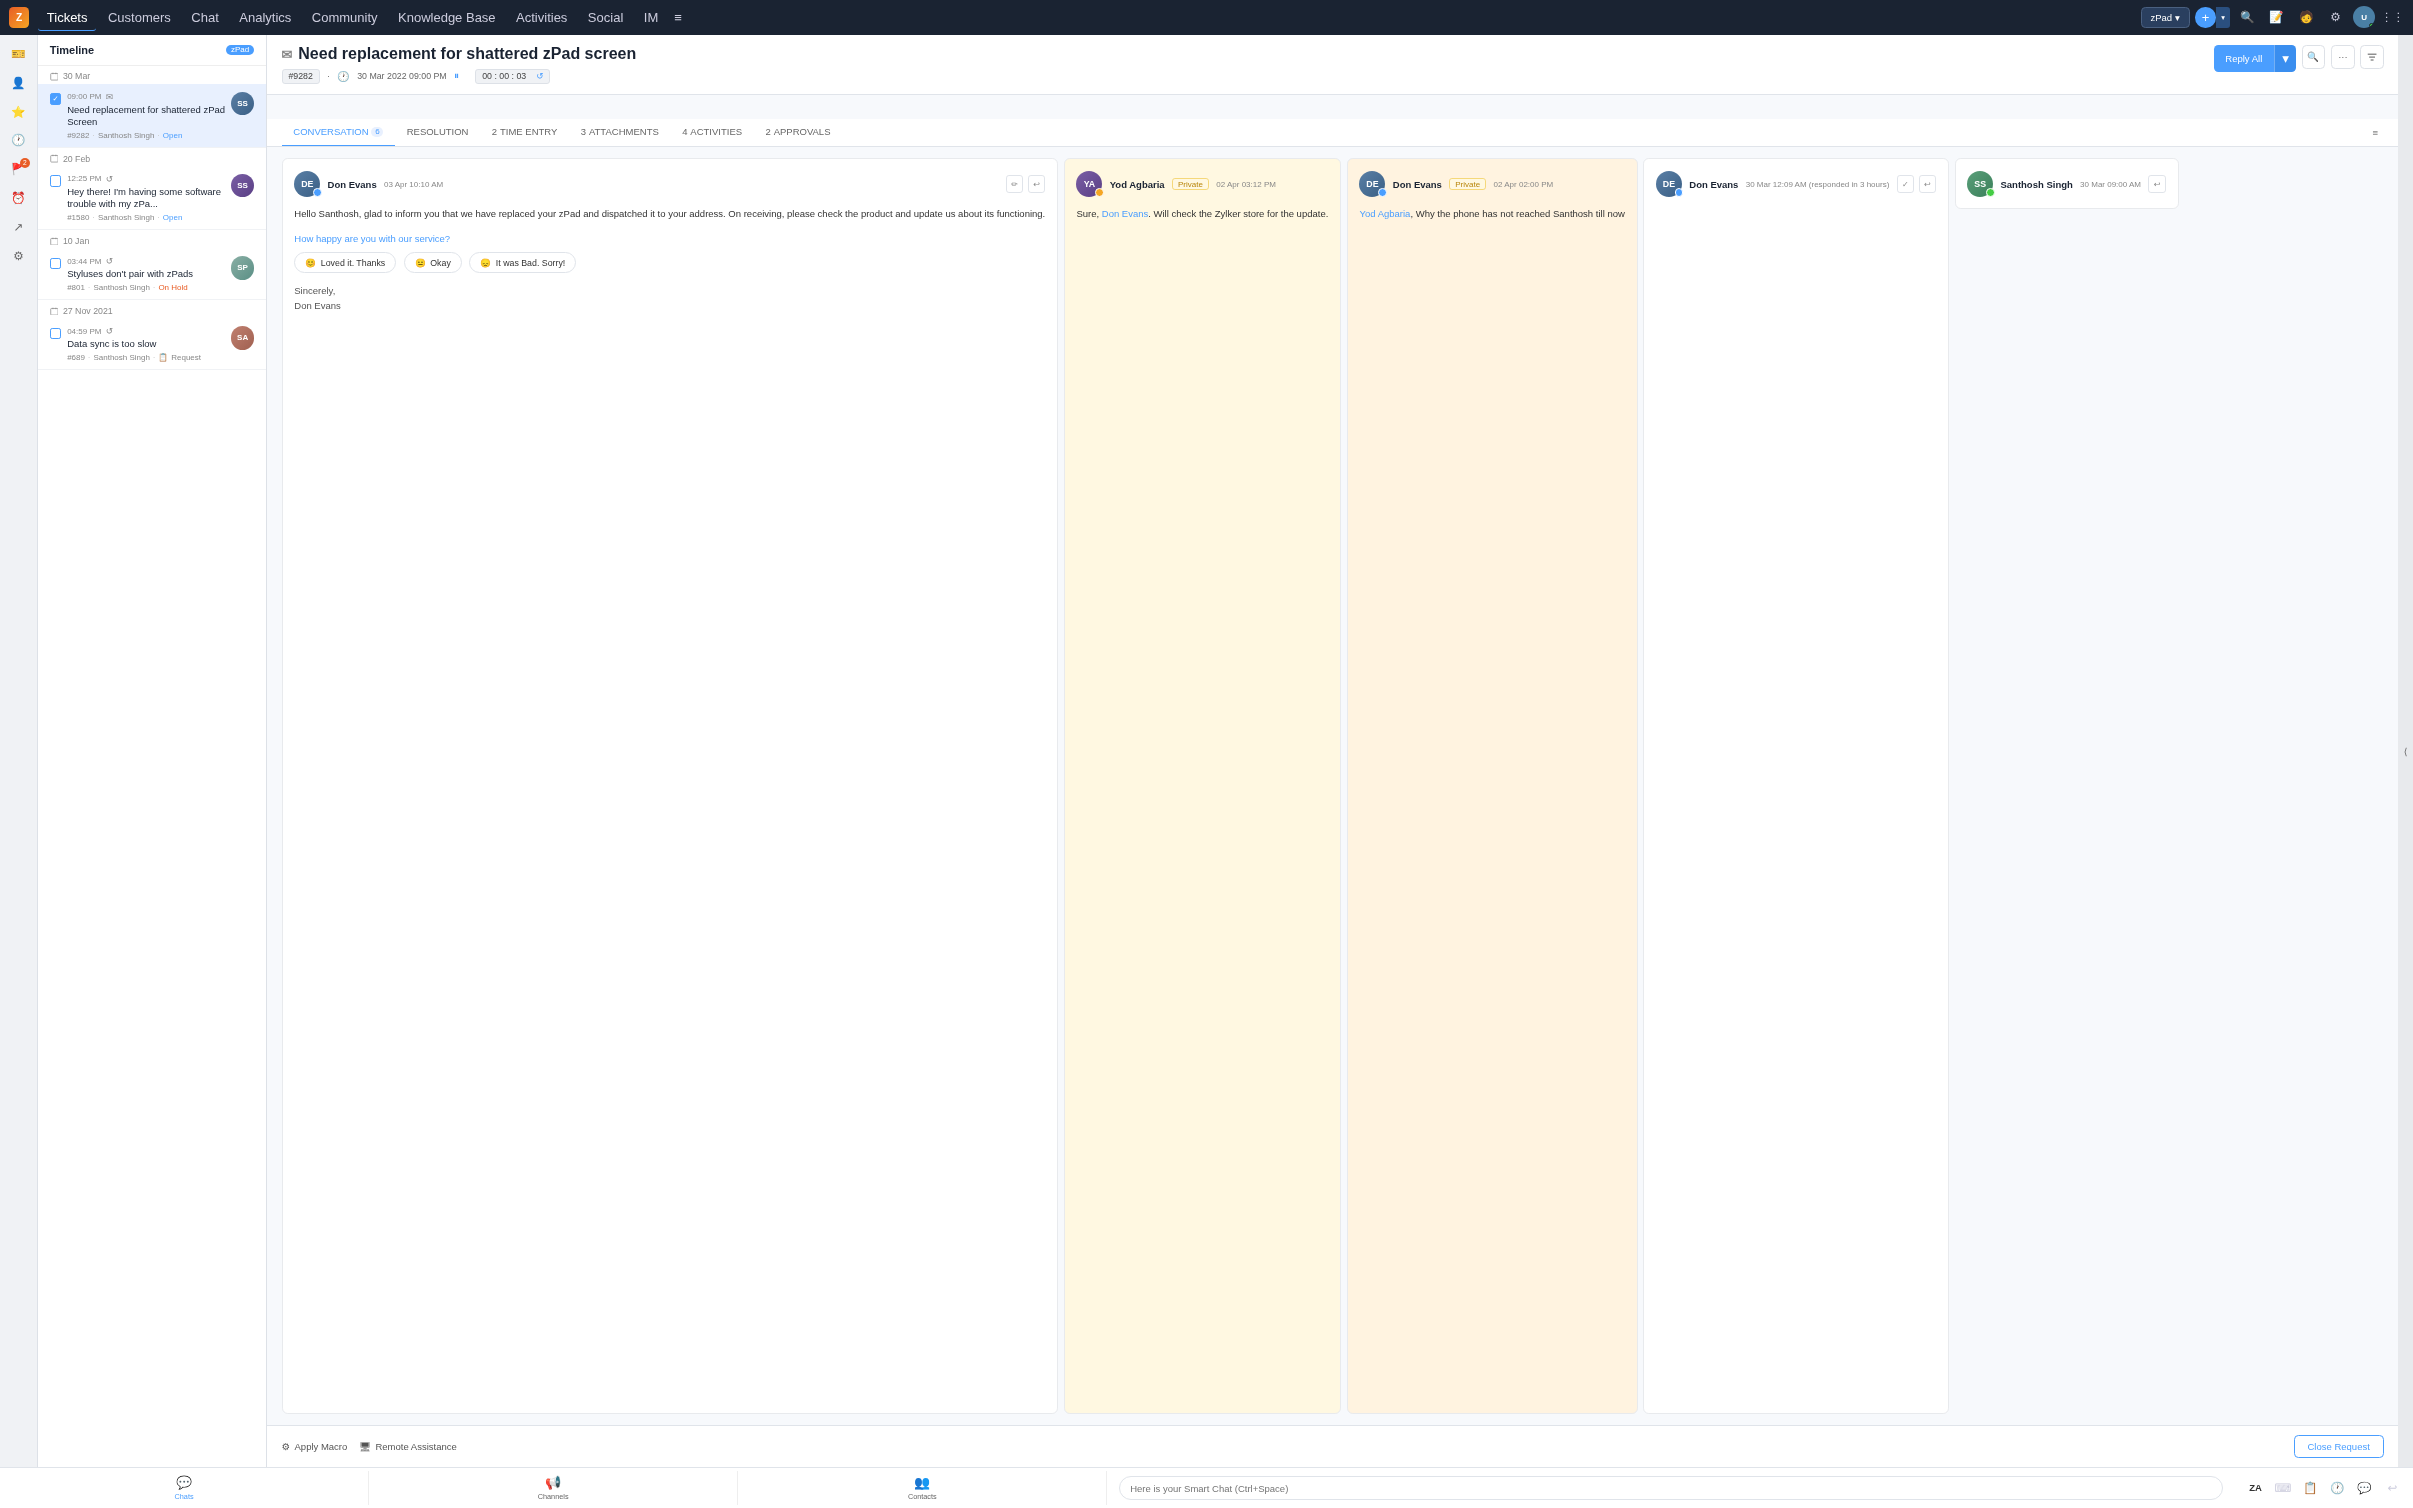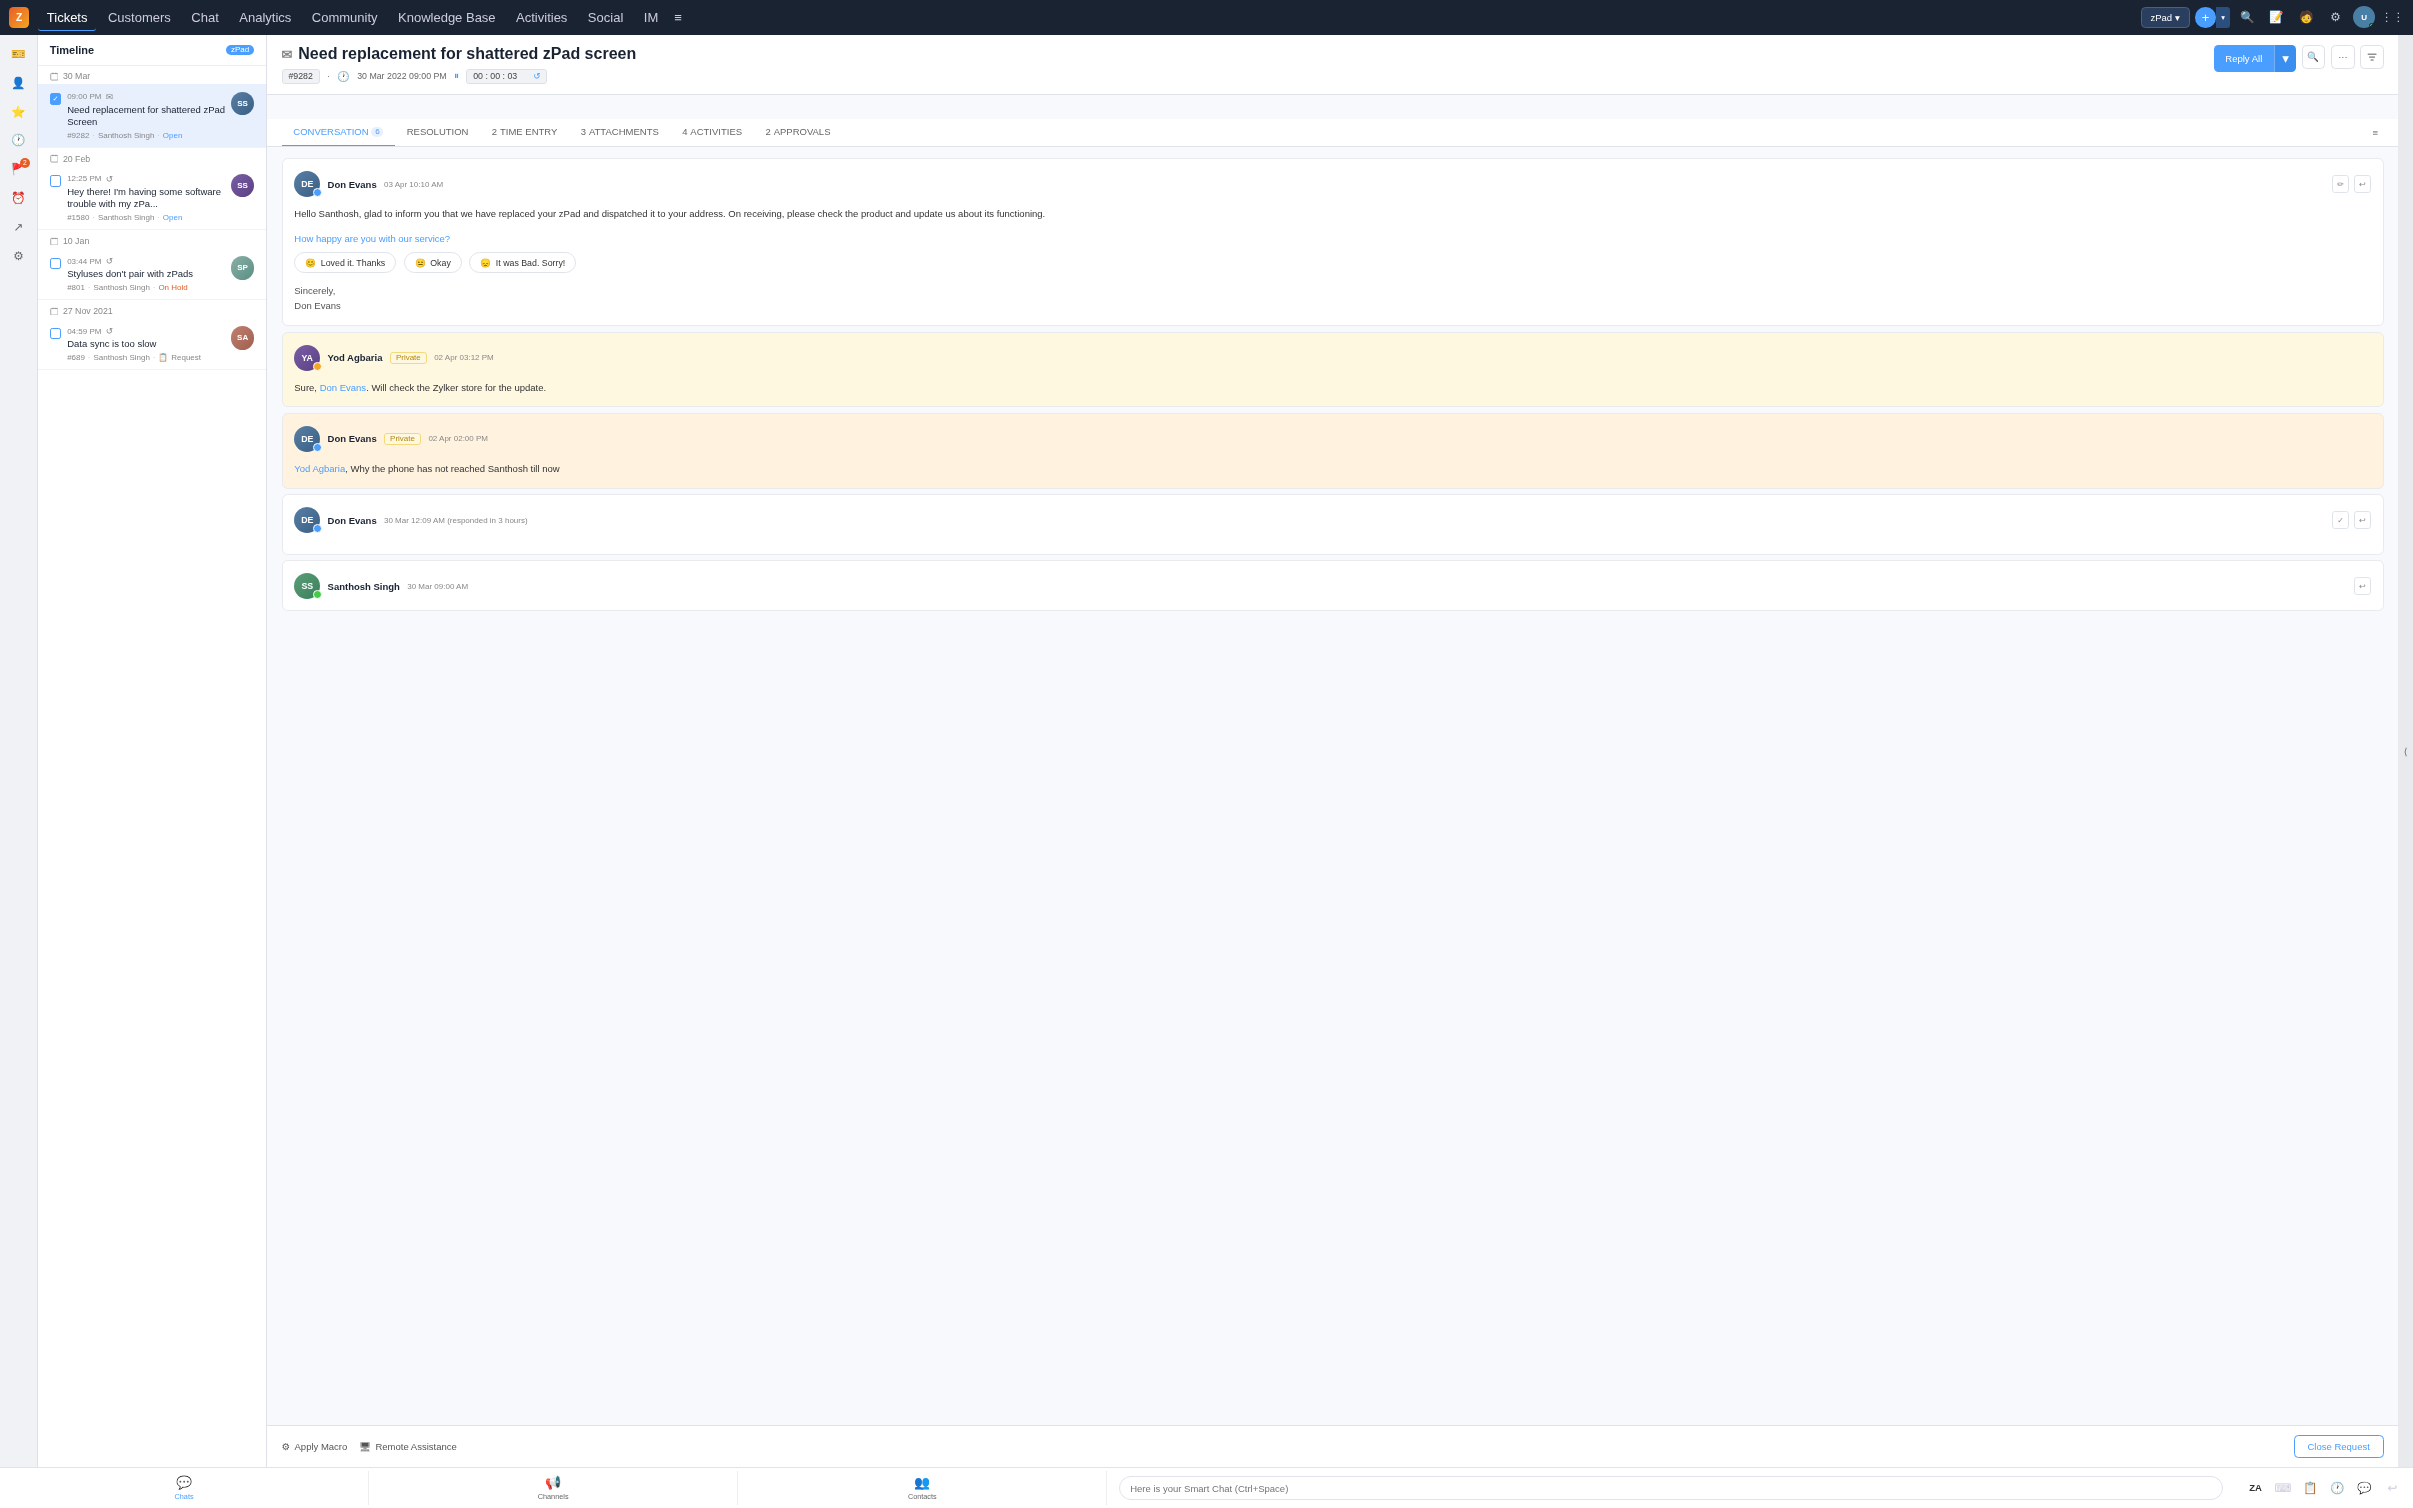"00 : 00 : 03" .timer-badge { gap: 16px -> 10px; margin-left: none -> 9px }
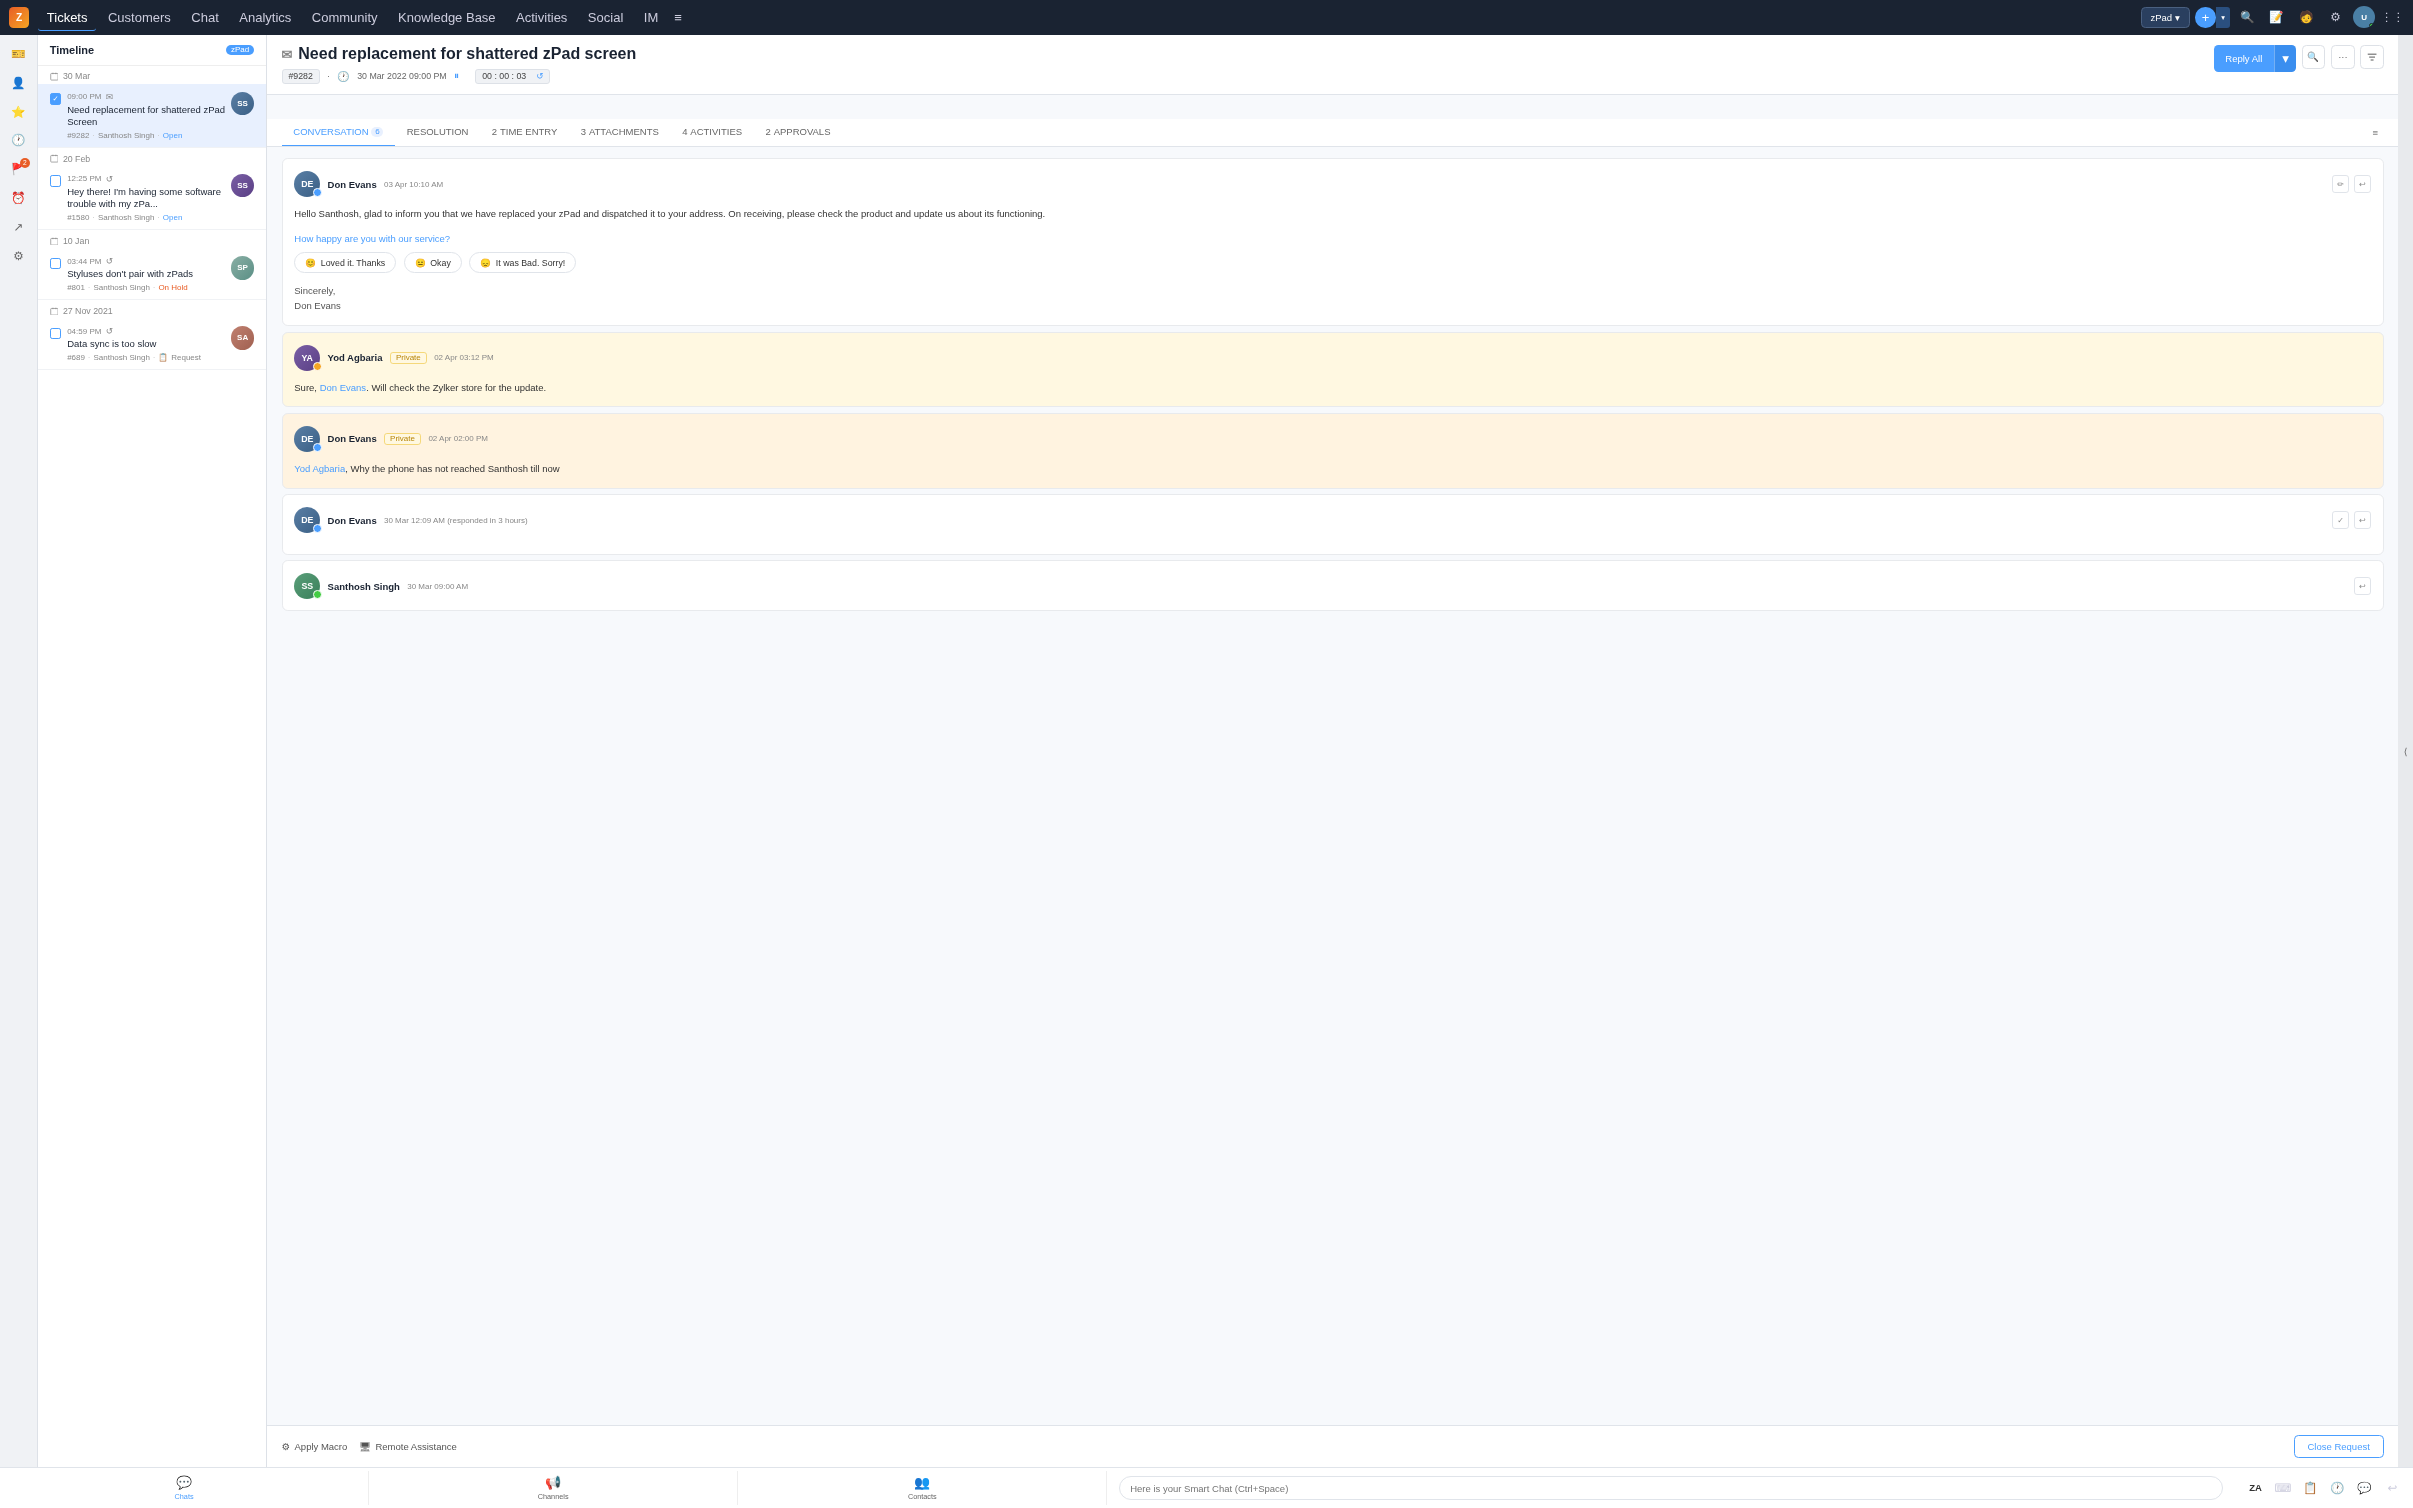"DE" .conversation-area { flex-direction: column -> row }
